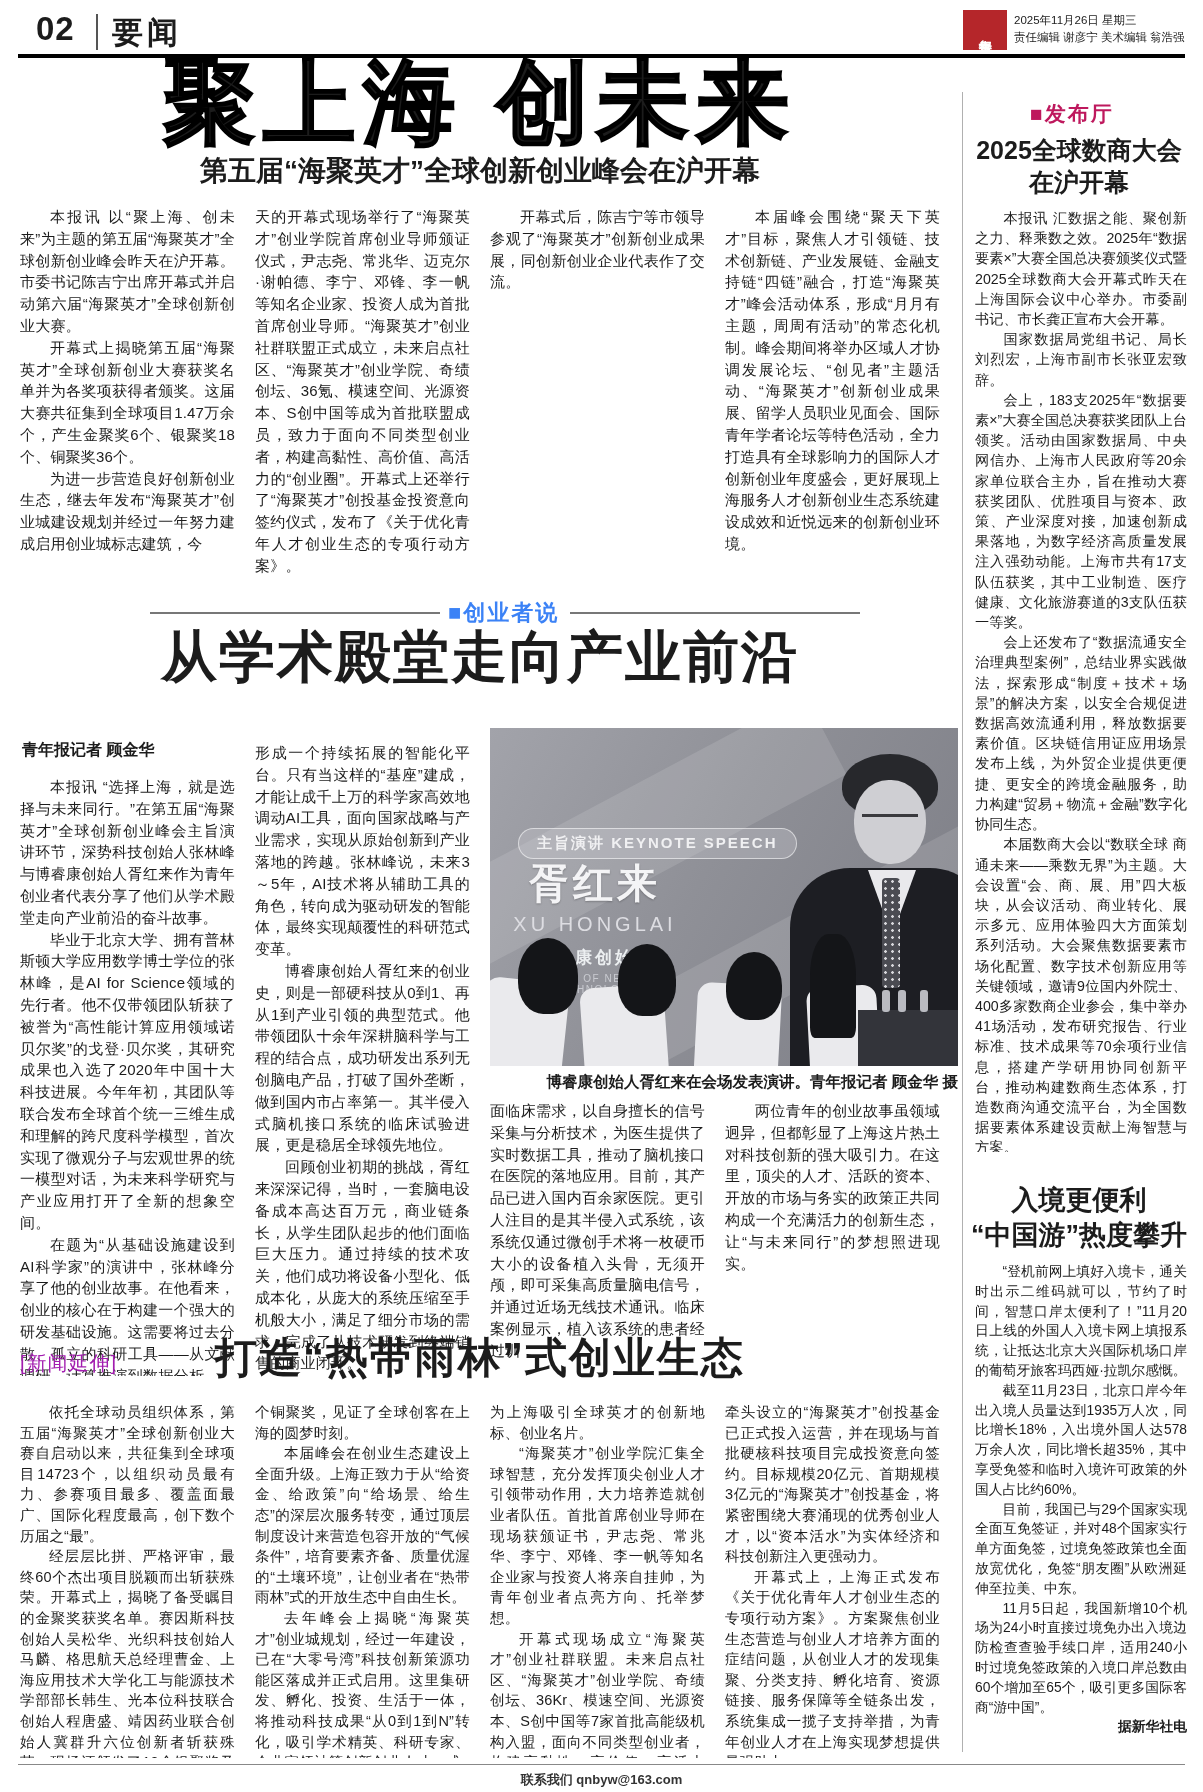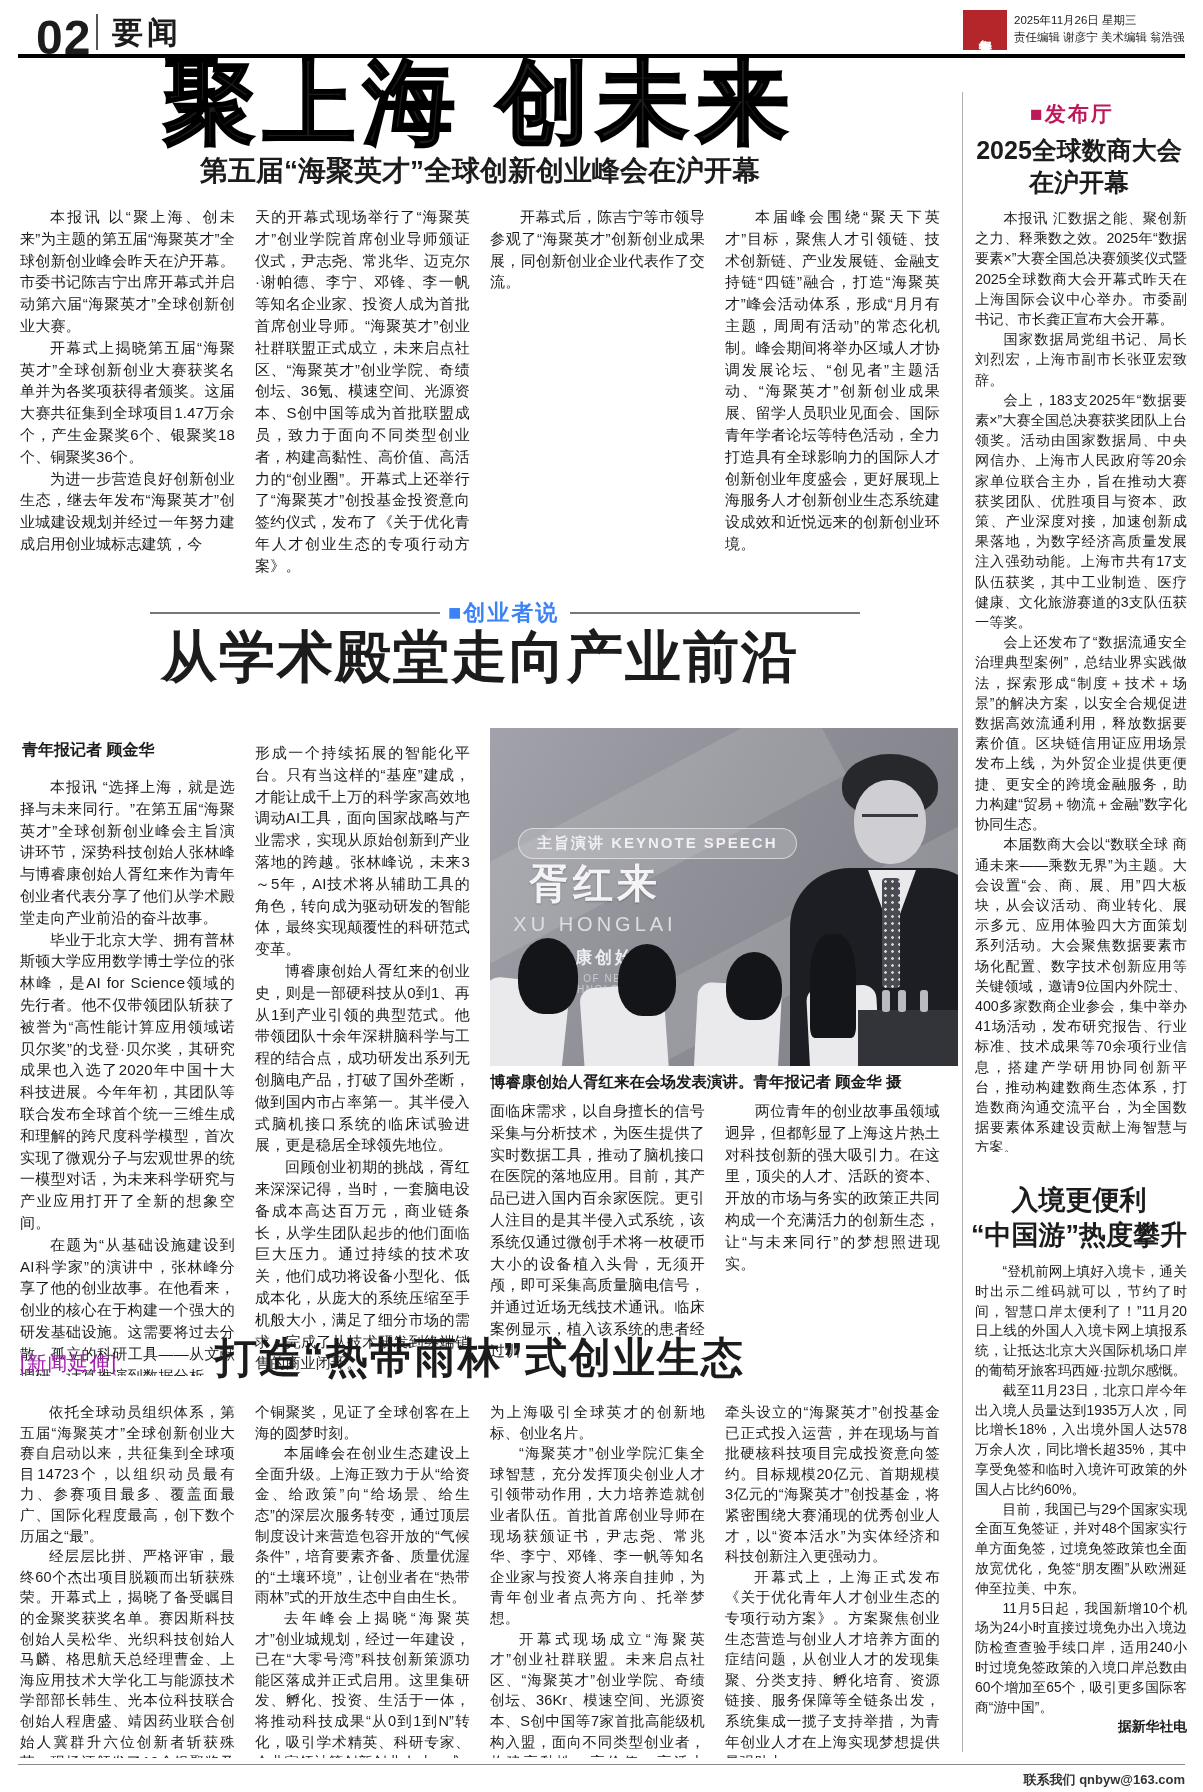"02" #pagenum { font-size: 48px -> 33px }
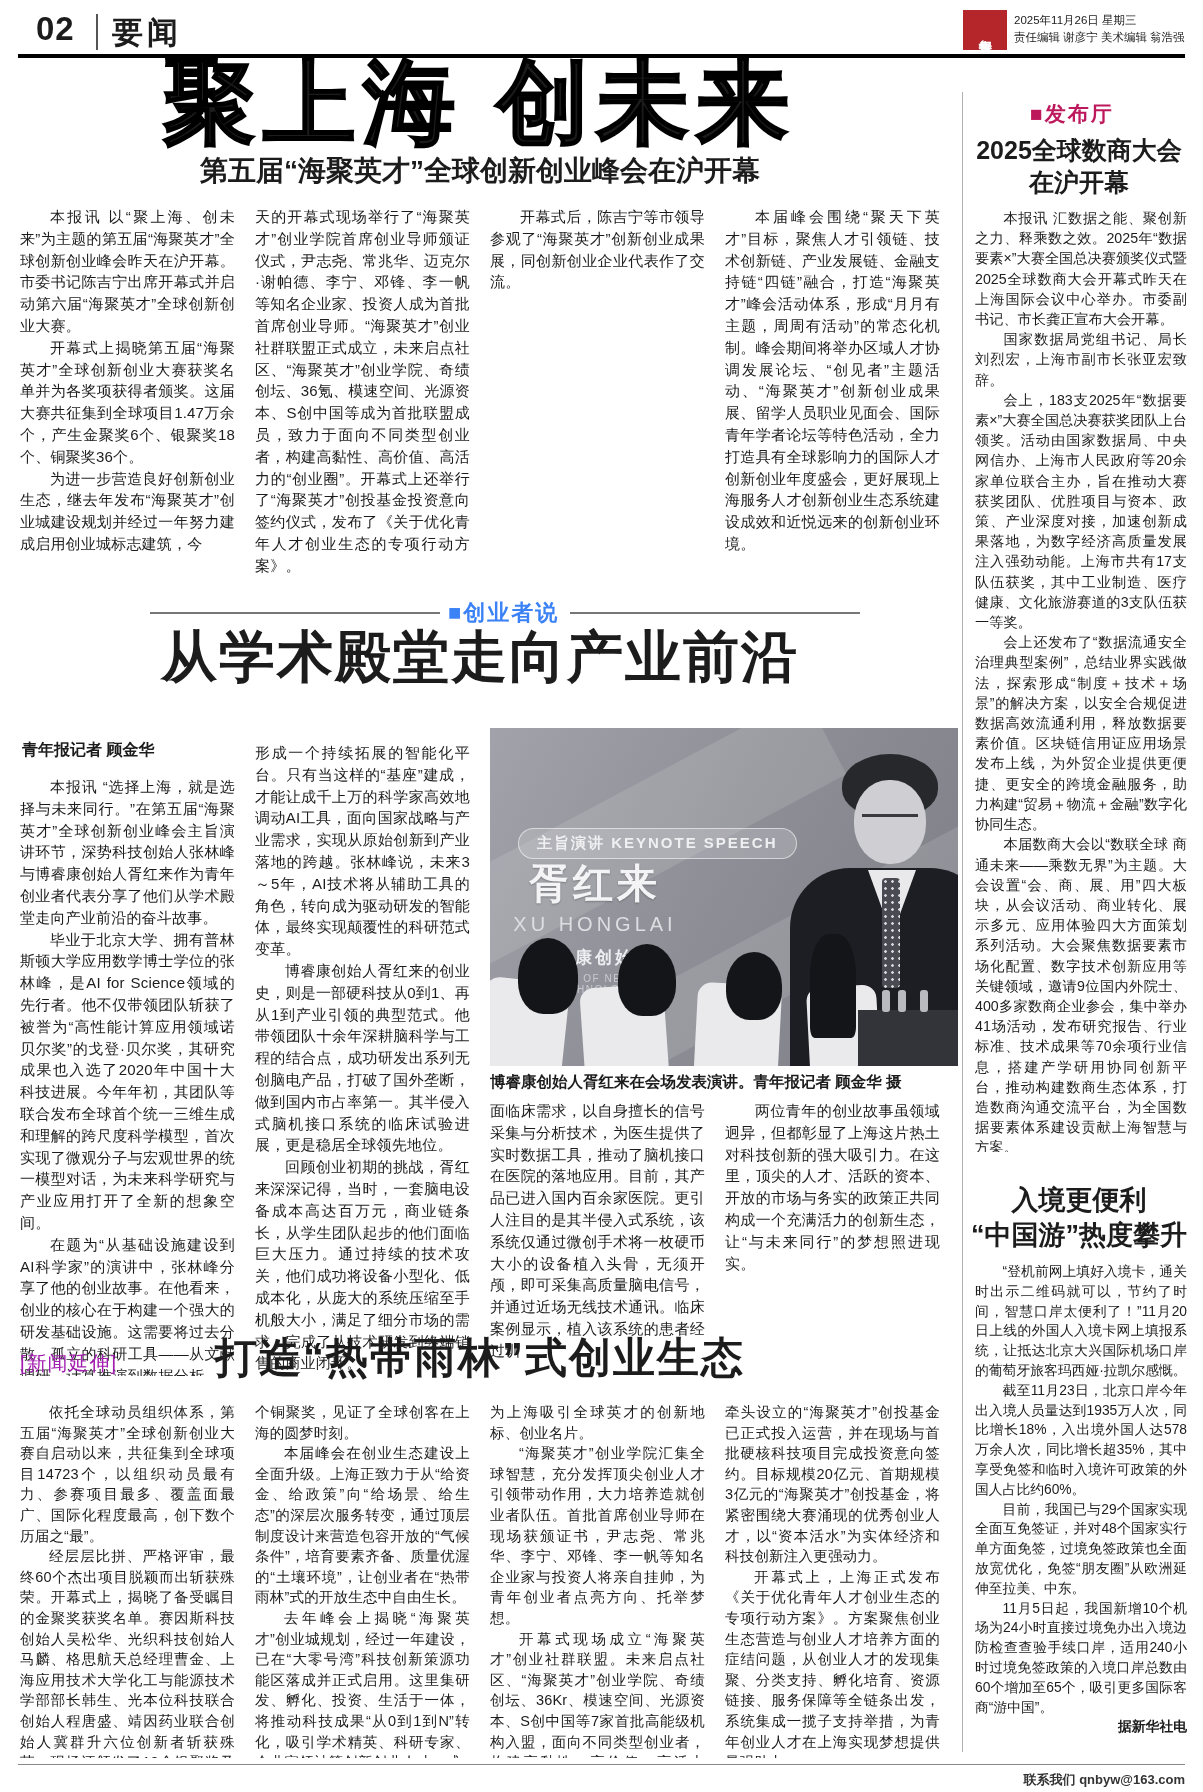"博睿康创始人胥红来在会场发表演讲。" #caption-row { justify-content: flex-start -> flex-end }
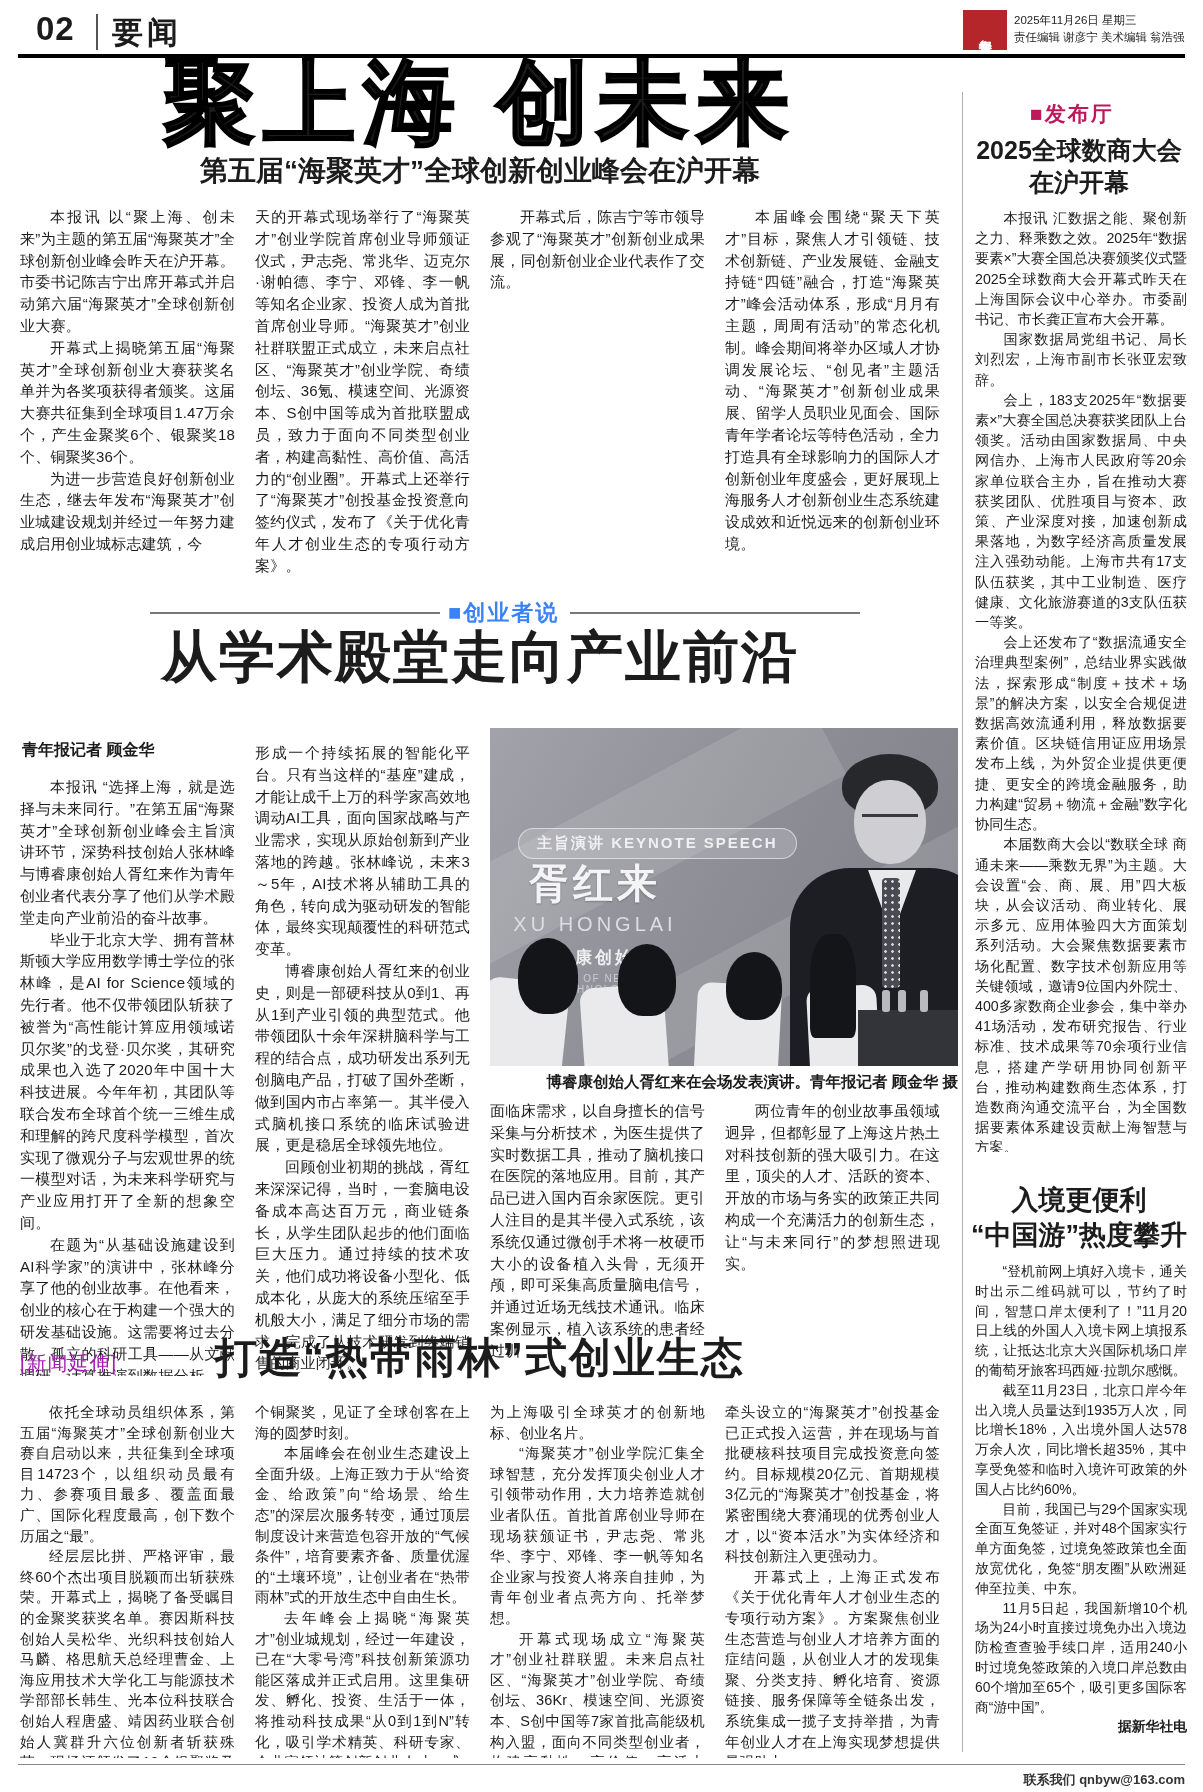"联系我们 qnbyw@163.com" #footer { text-align: right -> center }
